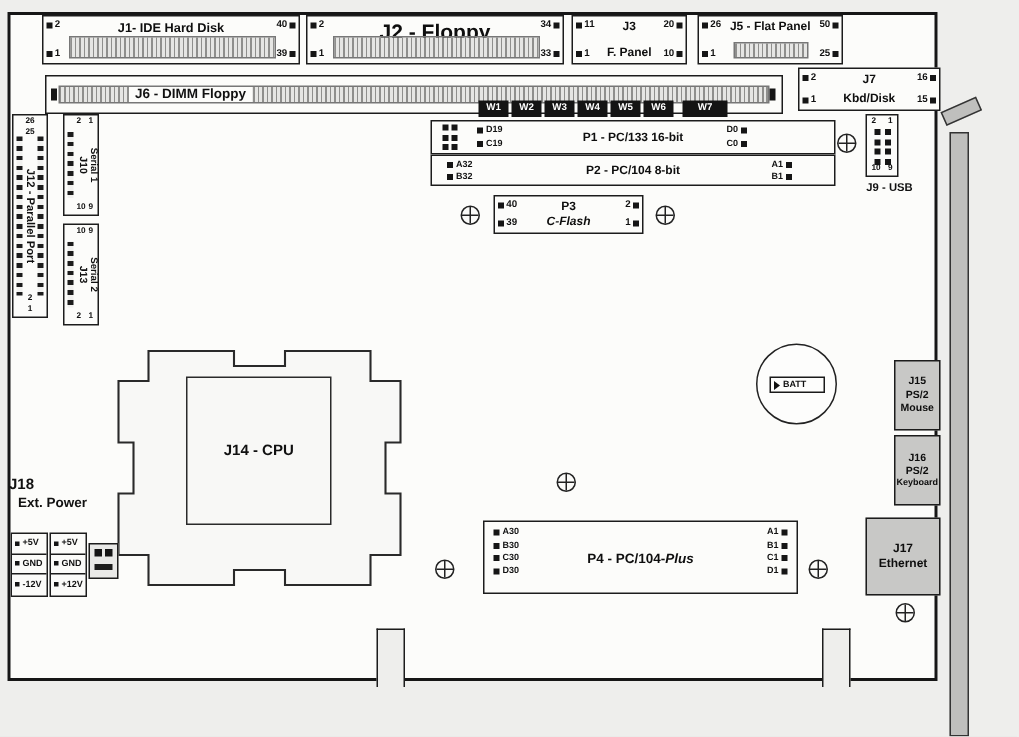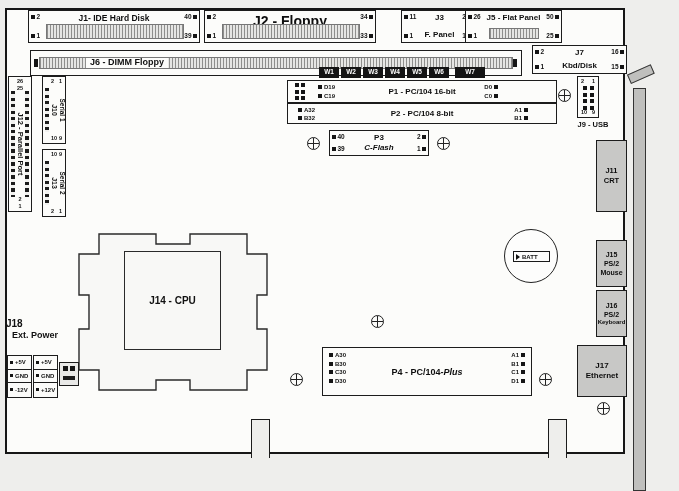"J3" div.box { margin-left: 20px -> none }
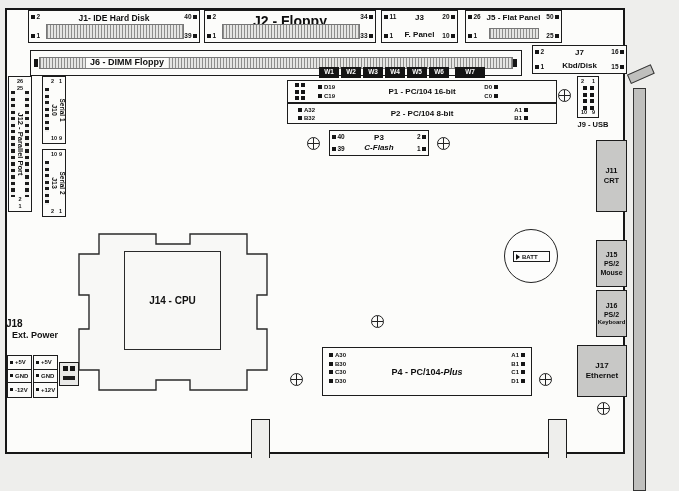"P1 - PC/104 16-bit" div.clabel { text: PC/104 -> PC/133 }
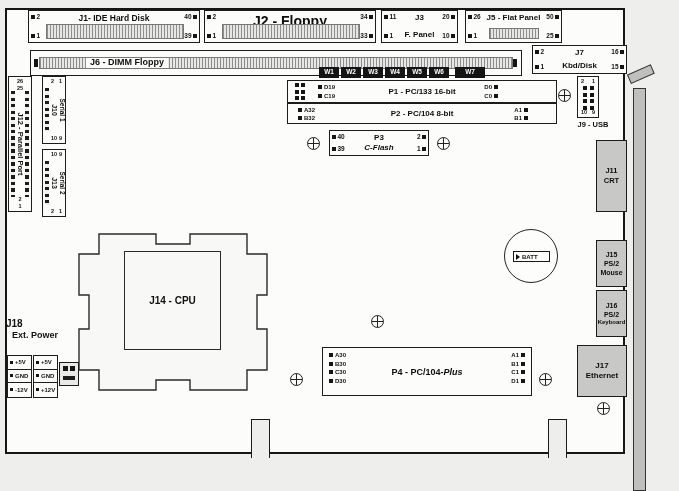"J11" div.gbox { html: <div> <div>J11</div> <div>CRT</div> </div> -> none }
